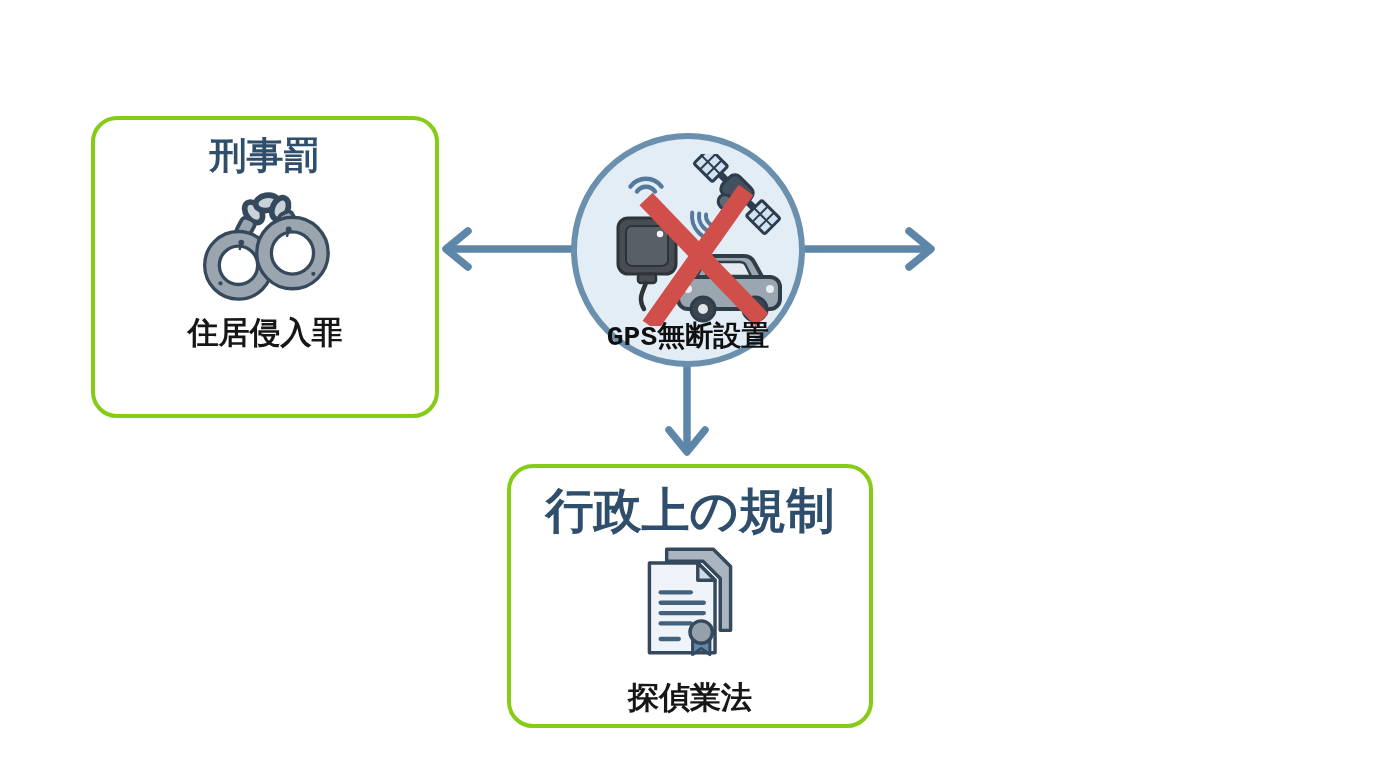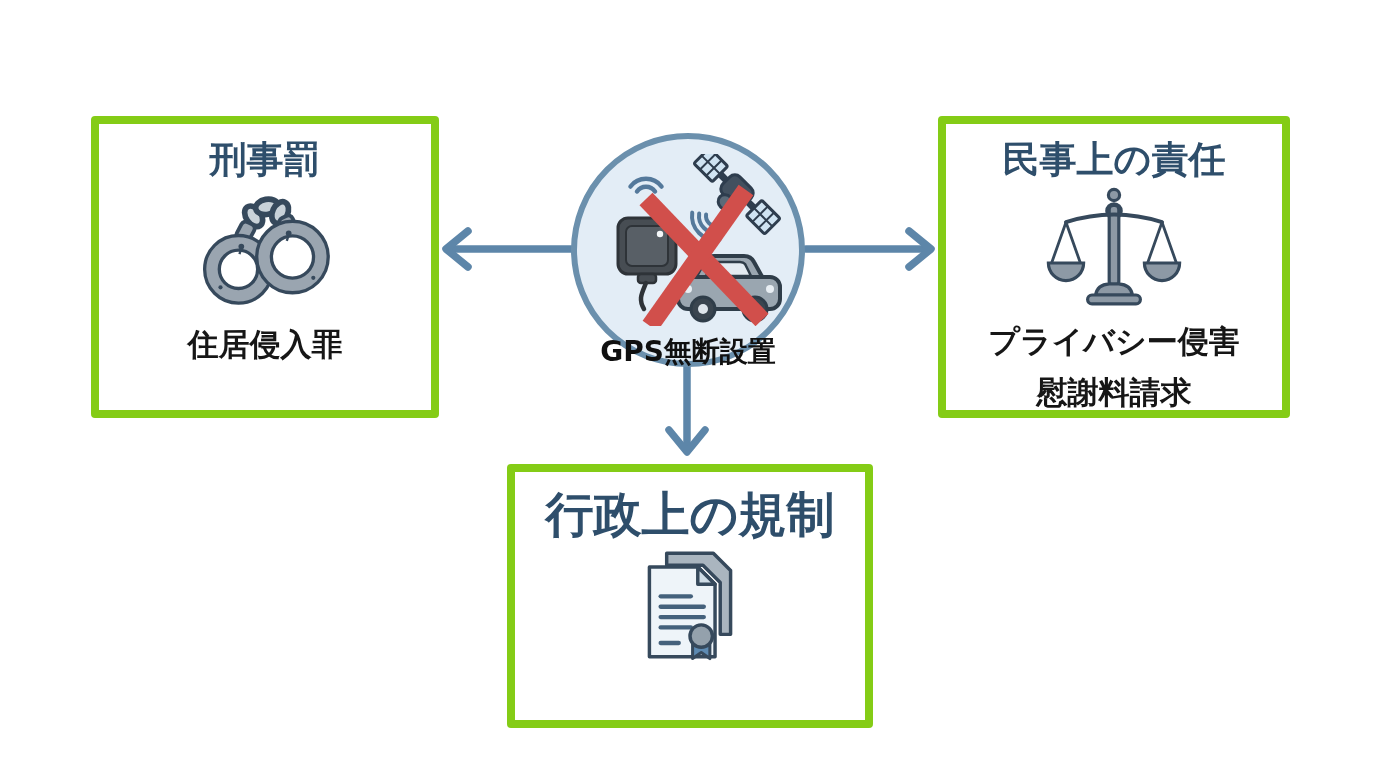"刑事罰" .box { border: 8px solid #84cc16 -> 4px solid #84cc16; border-radius: 4px -> 26px }
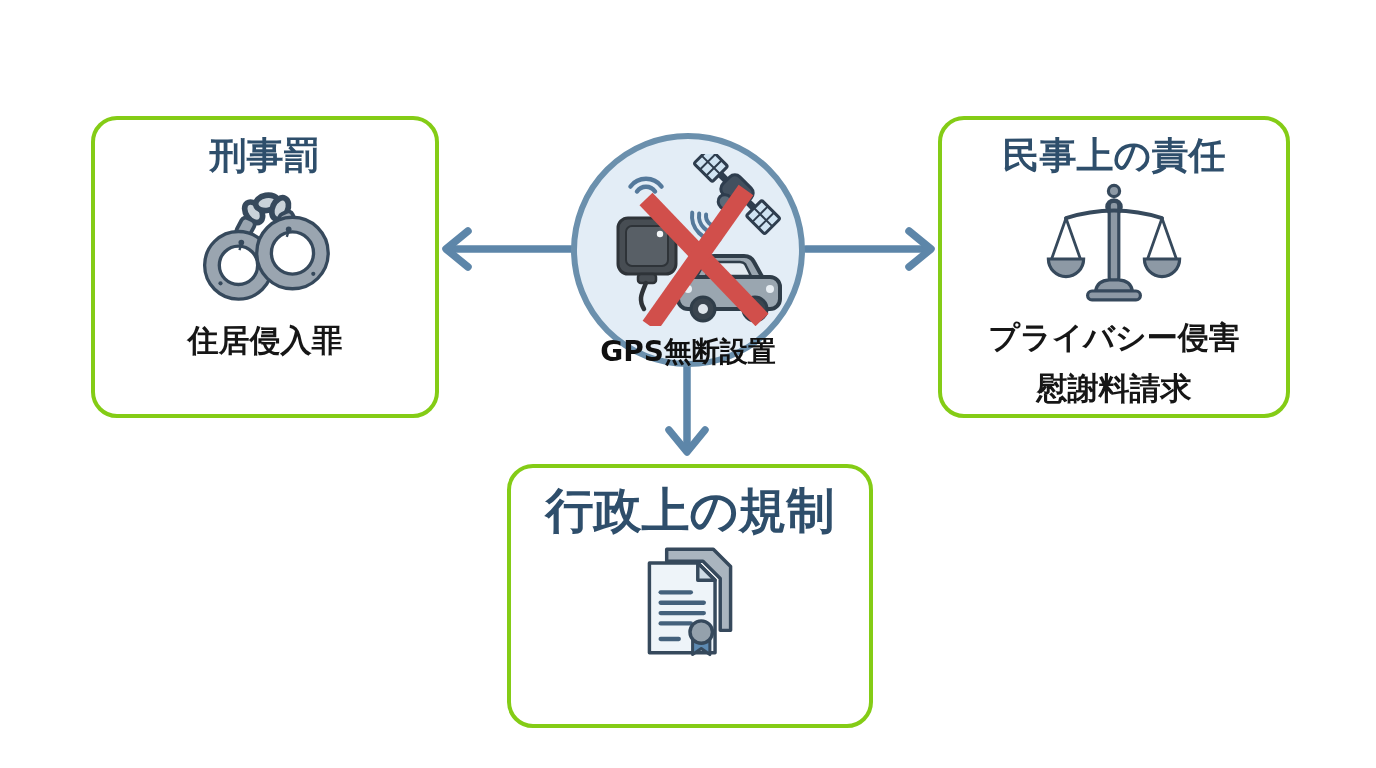"民事上の責任" div.box { html: <div> <div>民事上の責任</div> <svg> <g> <circle></circle> <circle></circle> <rect></rect> <path></path> <path></path> <path></path> <path></path> <path></path> <path></path> <rect></rect> </g> </svg> <div> <div>プライバシー侵害</div> <div>慰謝料請求</div> </div> </div> -> none }
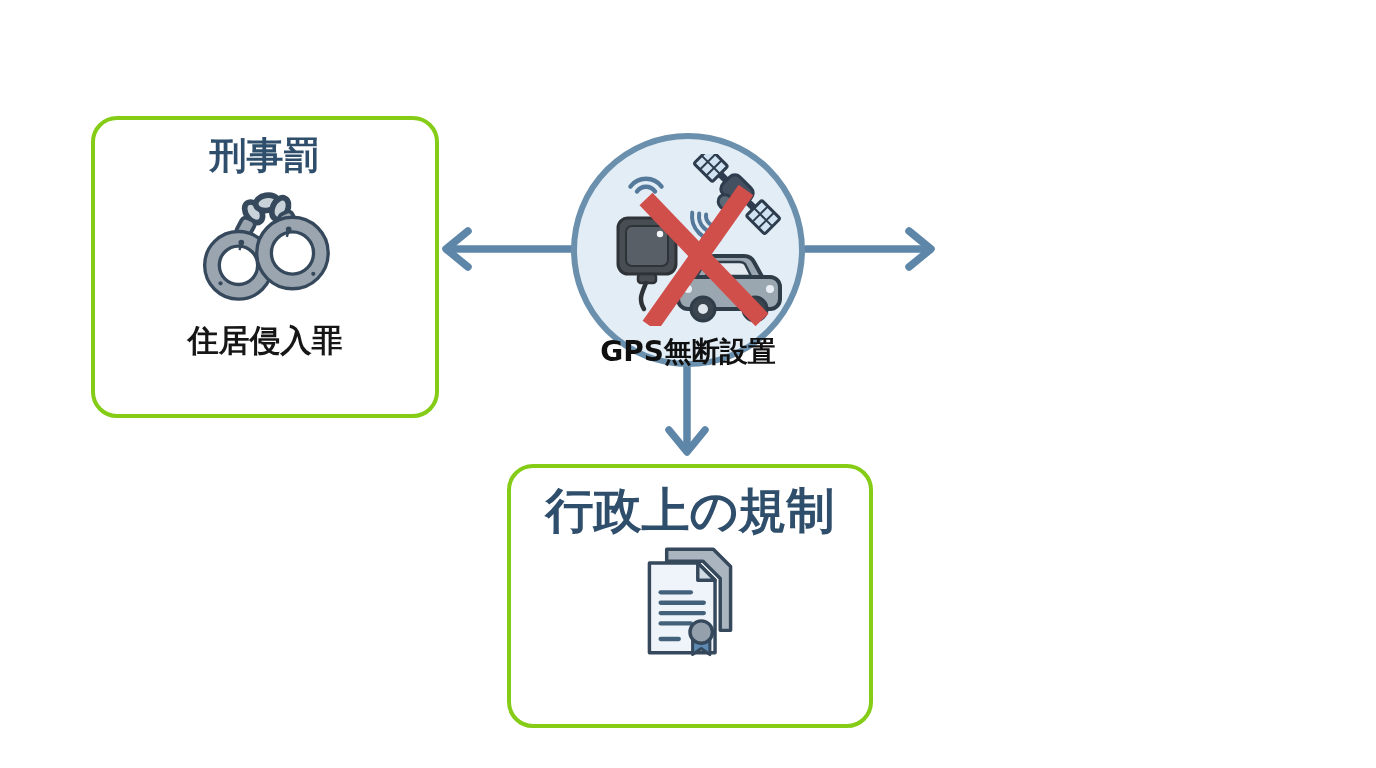"住居侵入罪" .box-lines { margin-top: 8px -> none }
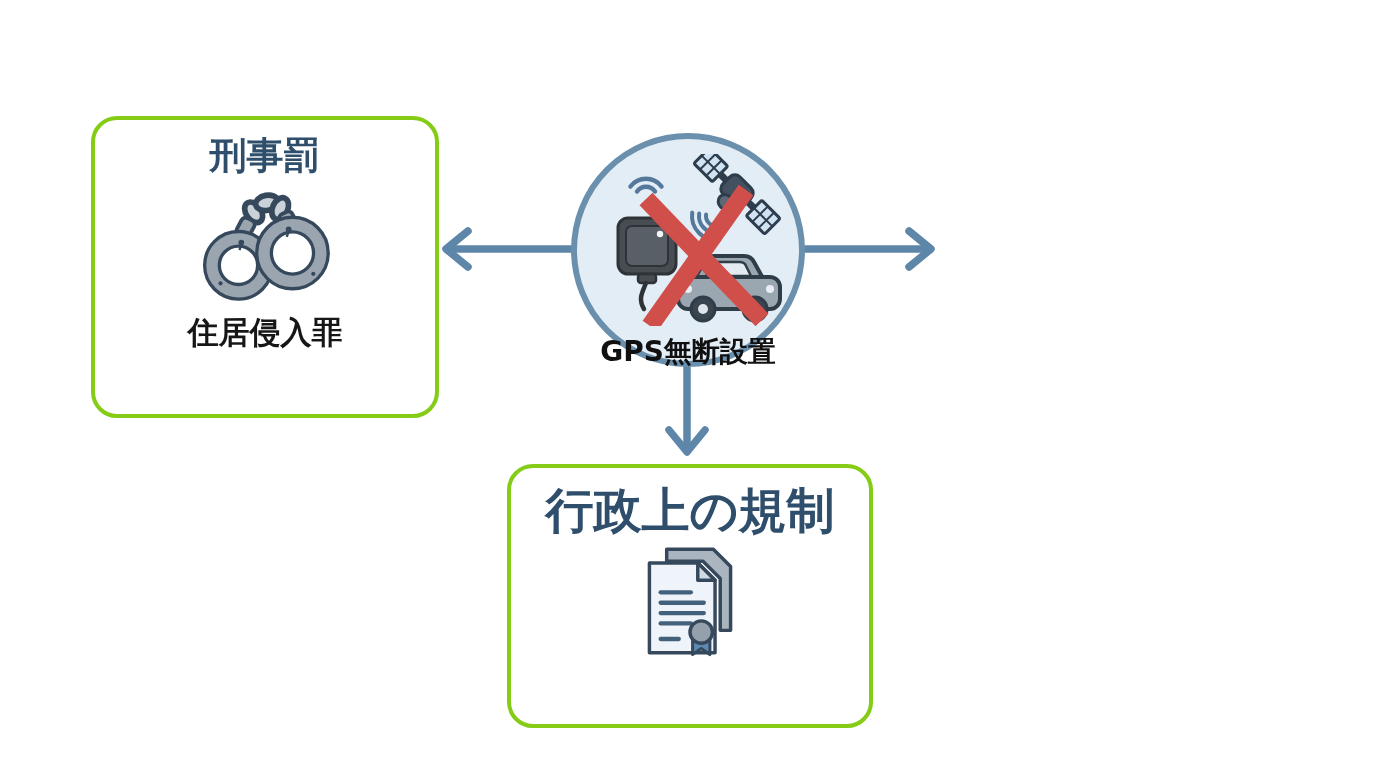"GPS無断設置" .center-label { font-family: none -> Liberation Mono, monospace; top: 194px -> 178px }
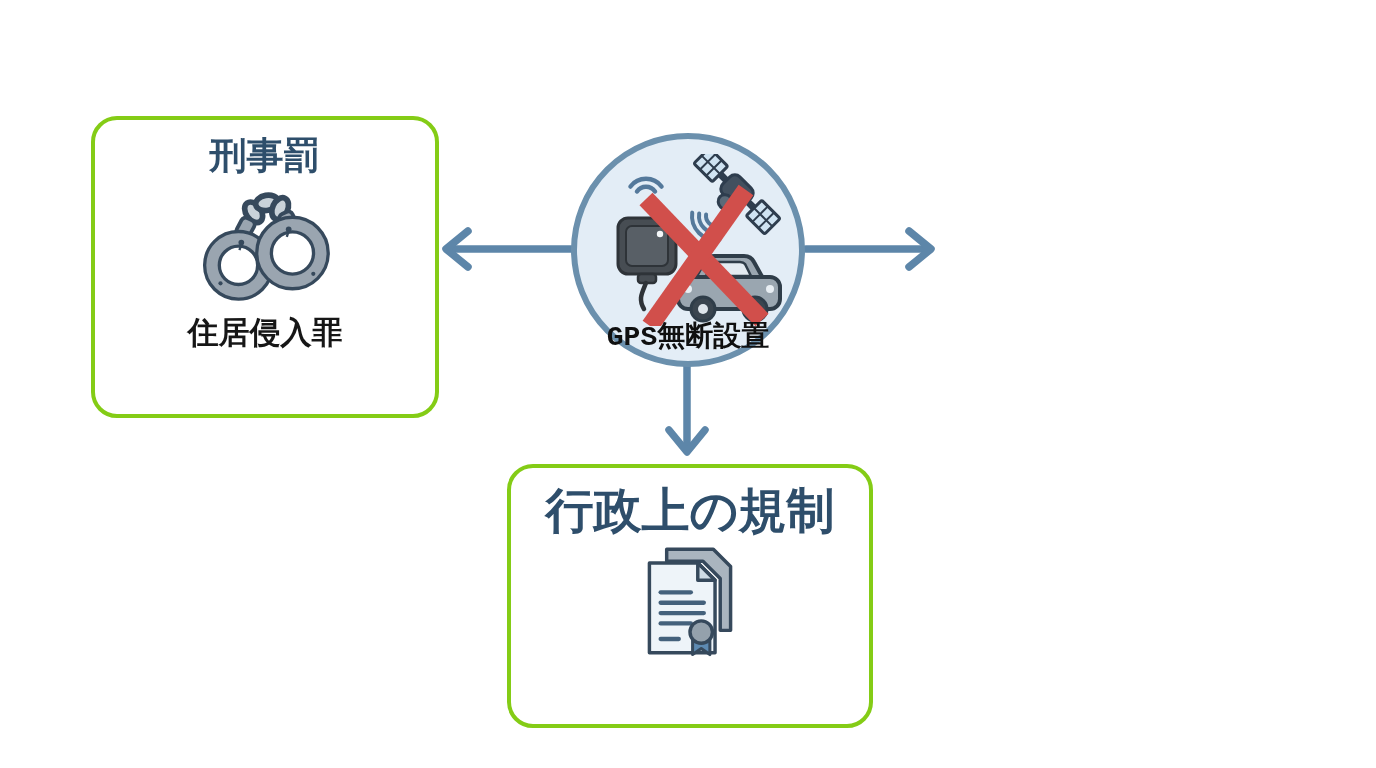"探偵業法" div.box-lines { html: none -> <div> <div>探偵業法</div> </div> }
